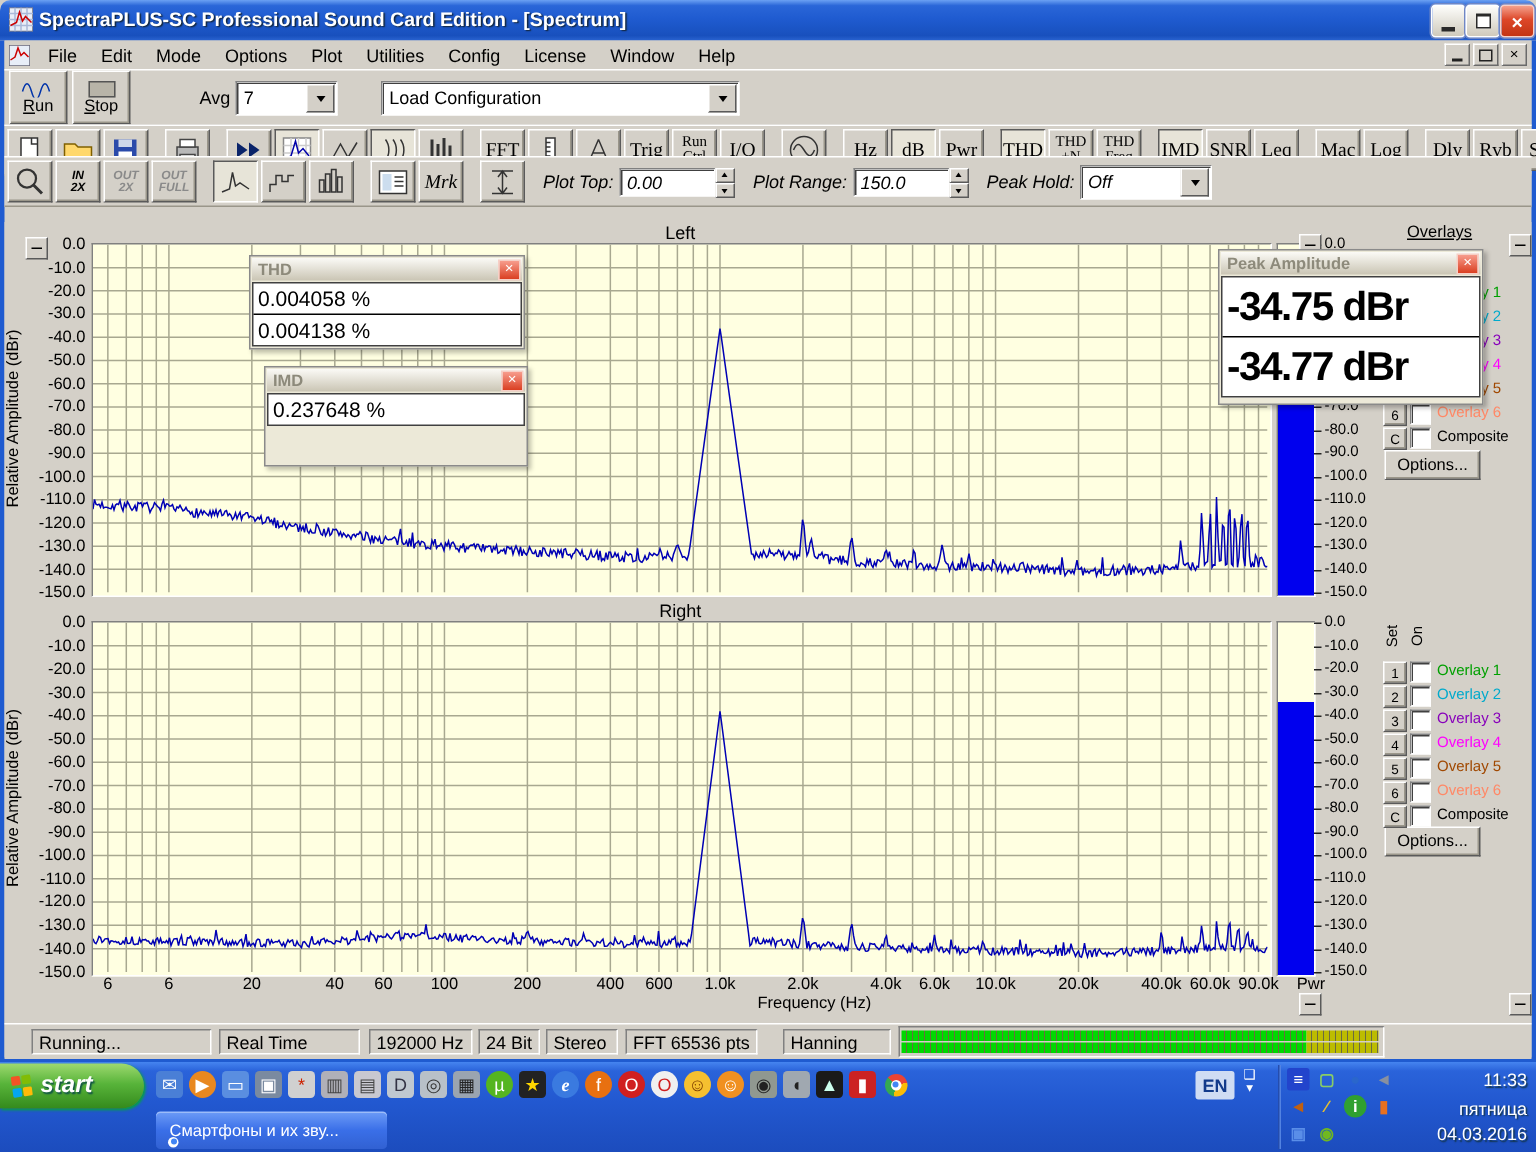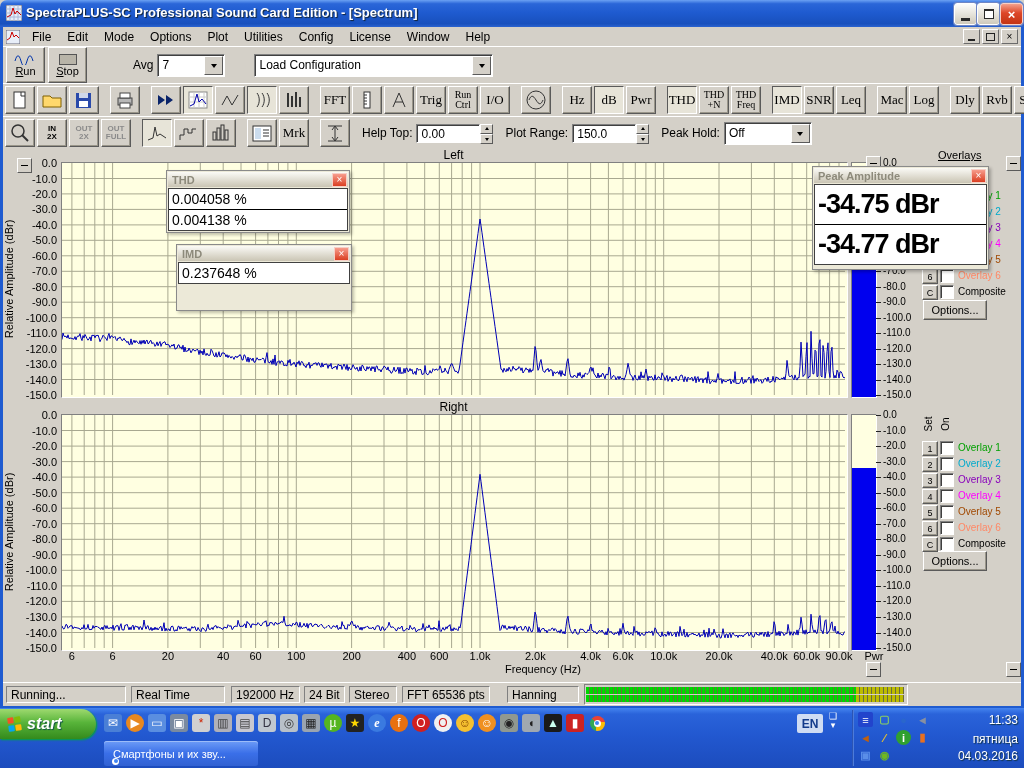"IN" #toolbar3 { font-style: none -> italic; top: 116px -> 104px }
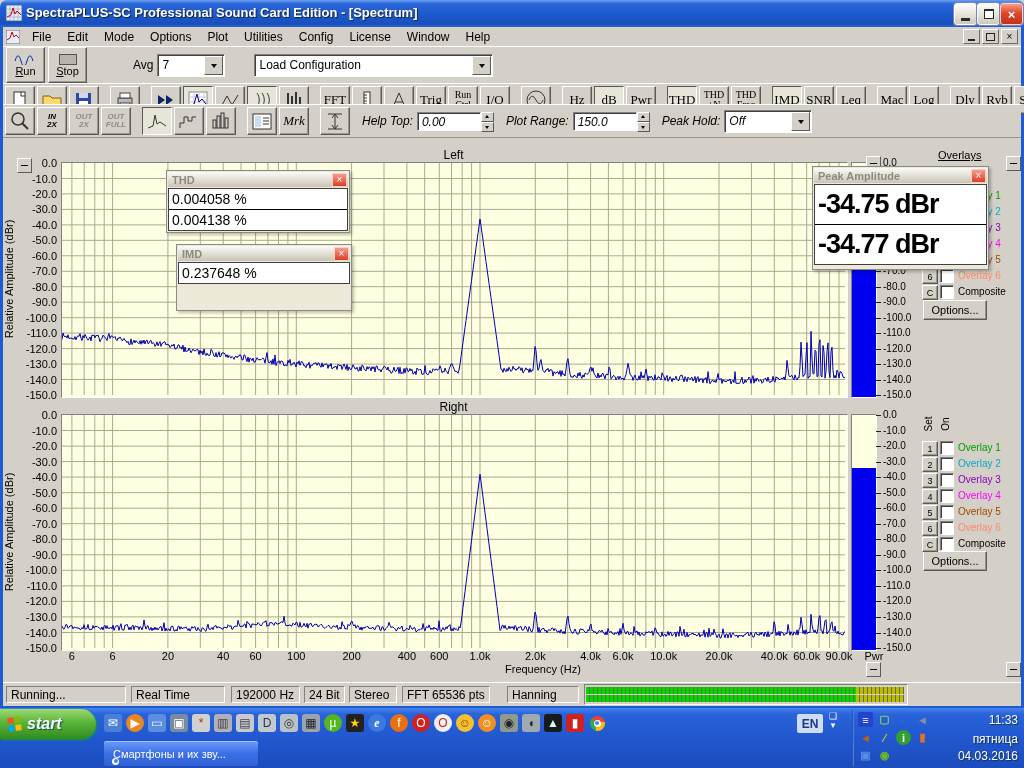"Help Top:" span.tlabel { text: Help -> Plot }
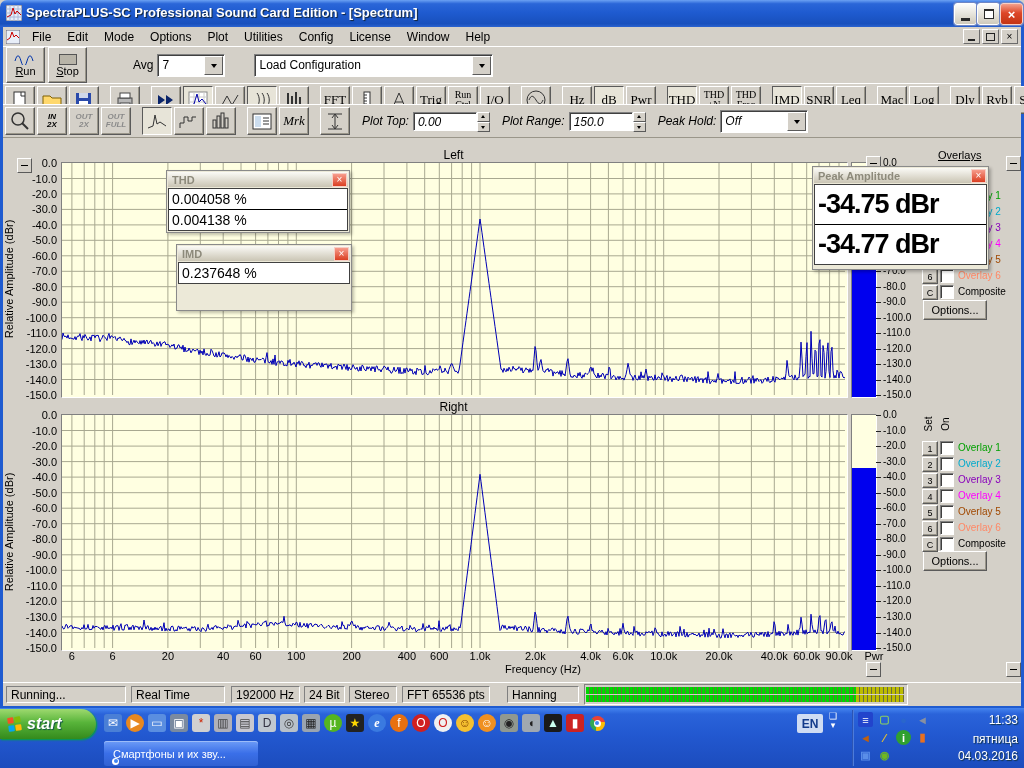"Running..." div.spanel { margin-left: 3px -> 18px }
